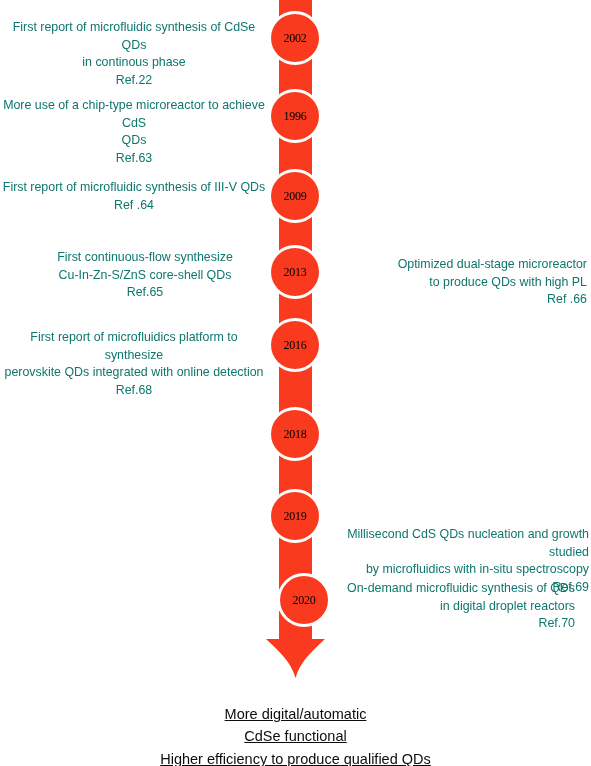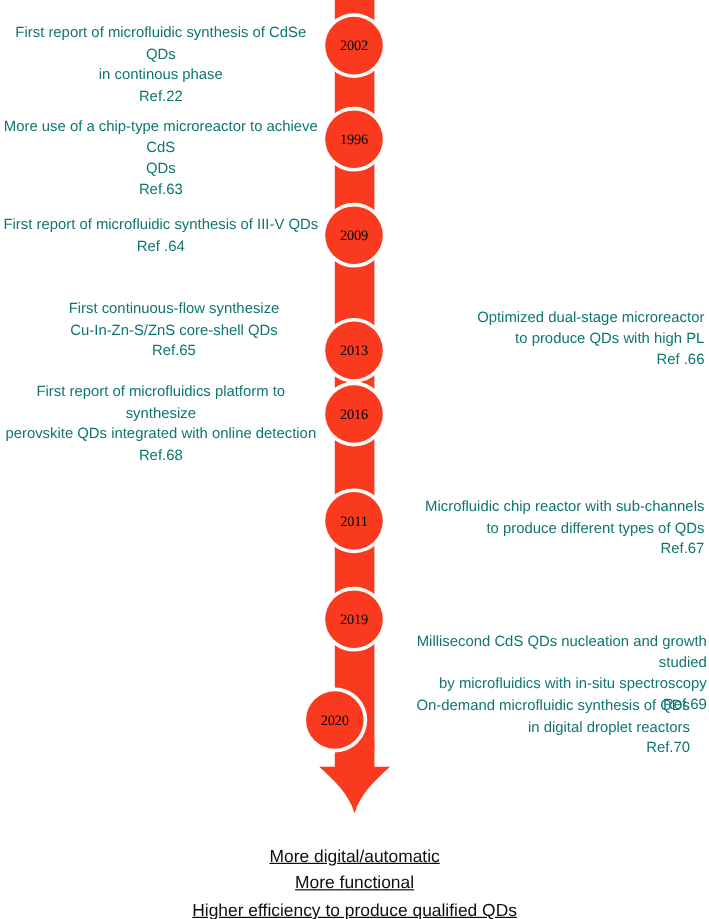"2013" div.year-node { margin-top: 20px -> none }
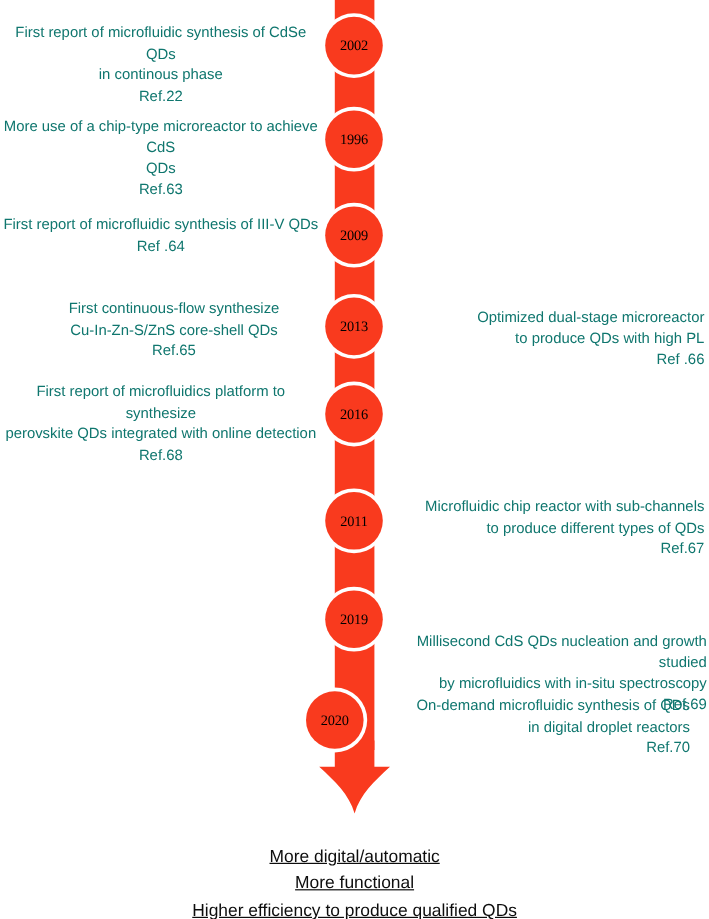"First report of microfluidics platform" div.event-text { top: 318px -> 329px }
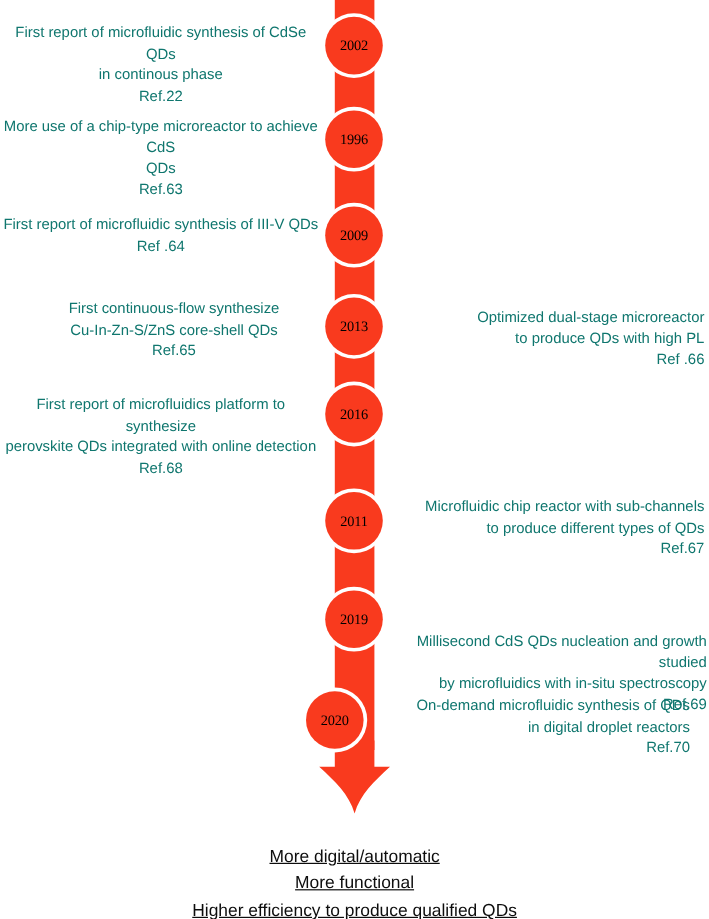"Microfluidic chip reactor with" div.event-text { html: <div>Microfluidic chip reactor with sub-channels to produce different types of QDs Ref.67</div> -> none }
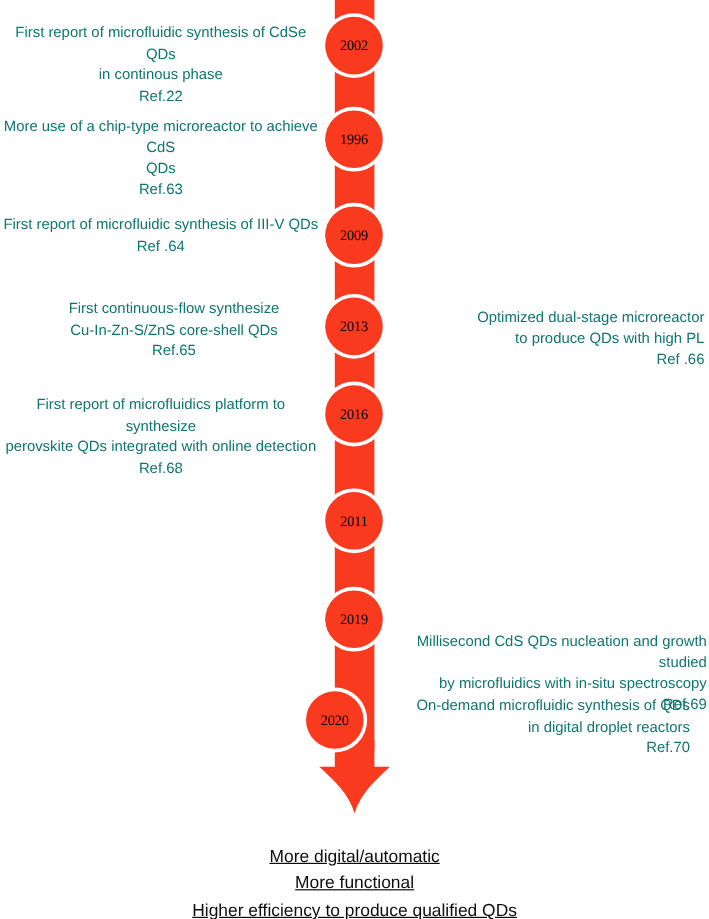"2011" span.year-label { text: 2011 -> 2018 }
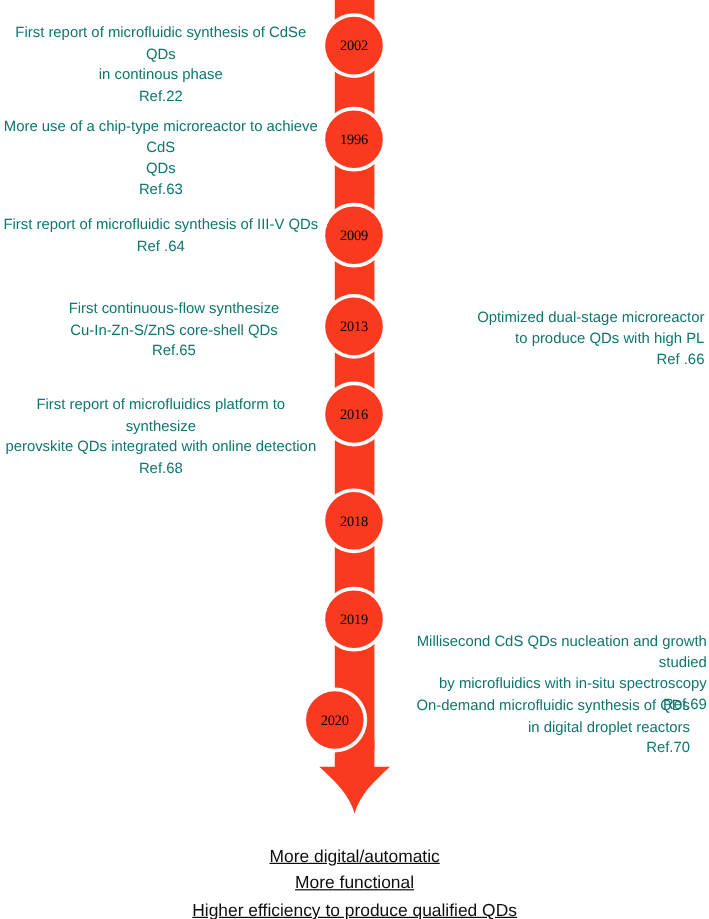"2020" div.year-node { left: 255px -> 280px }
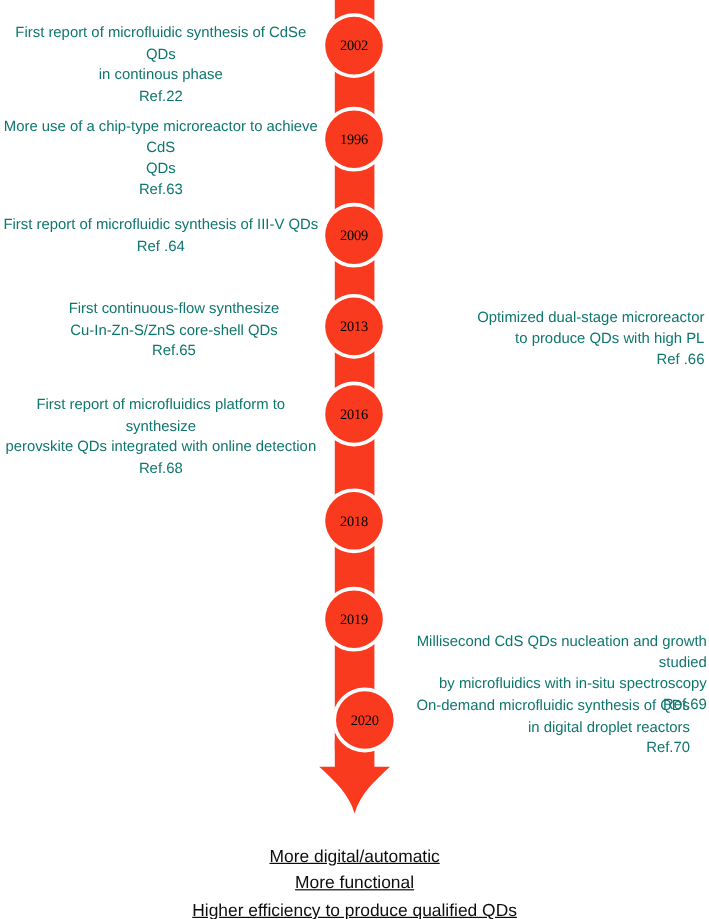"More functional" span.cline { text: More -> CdSe }
